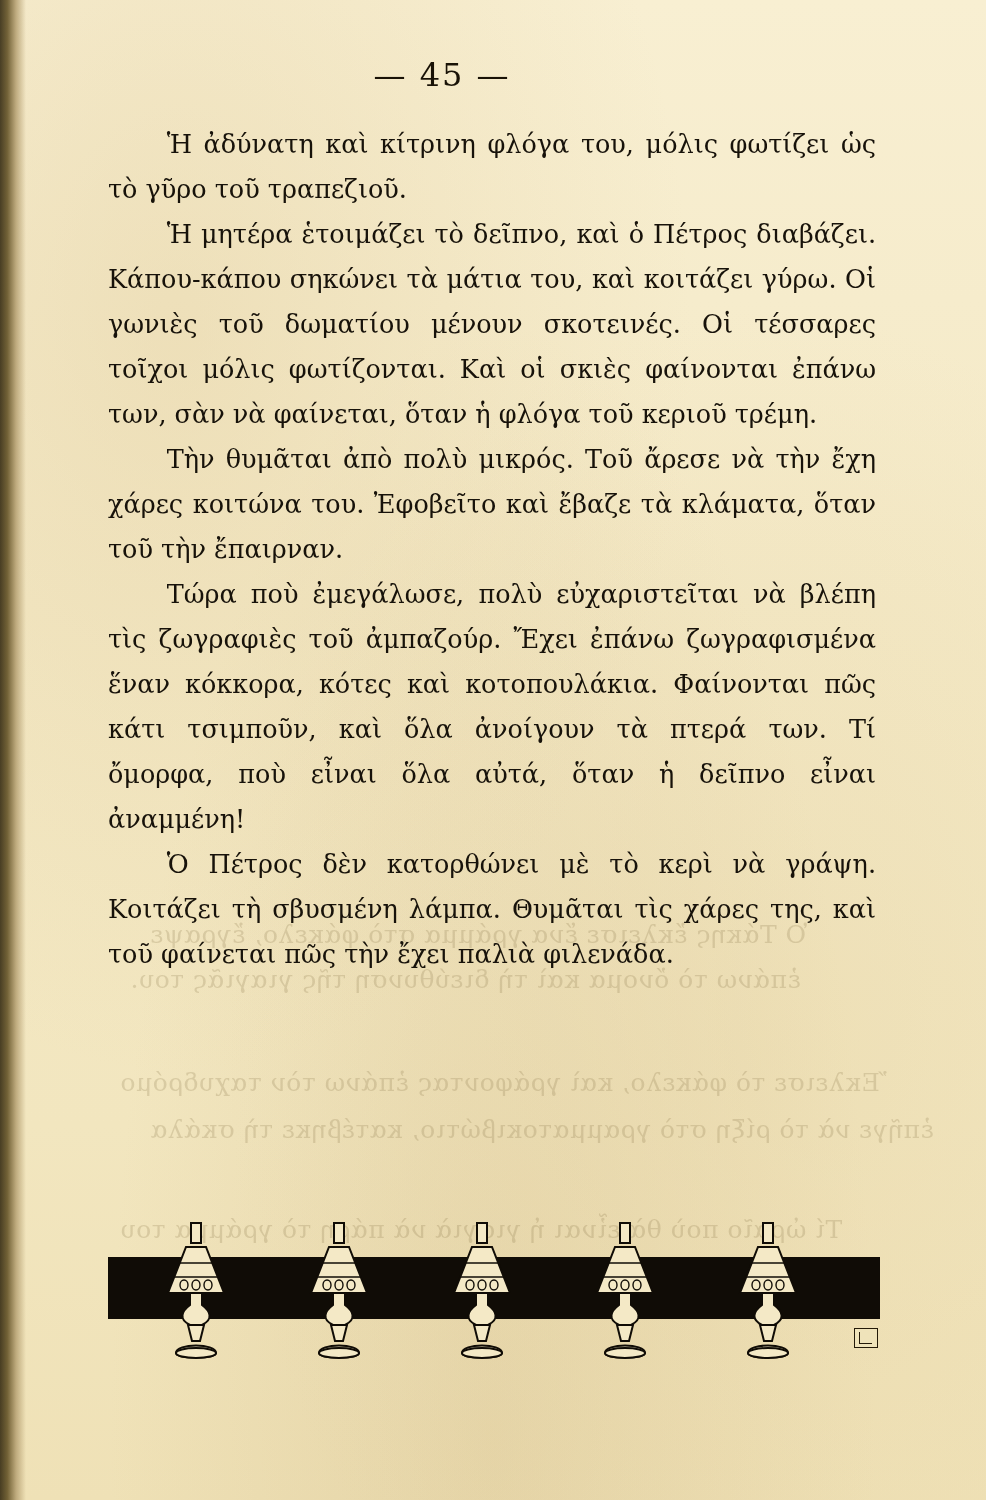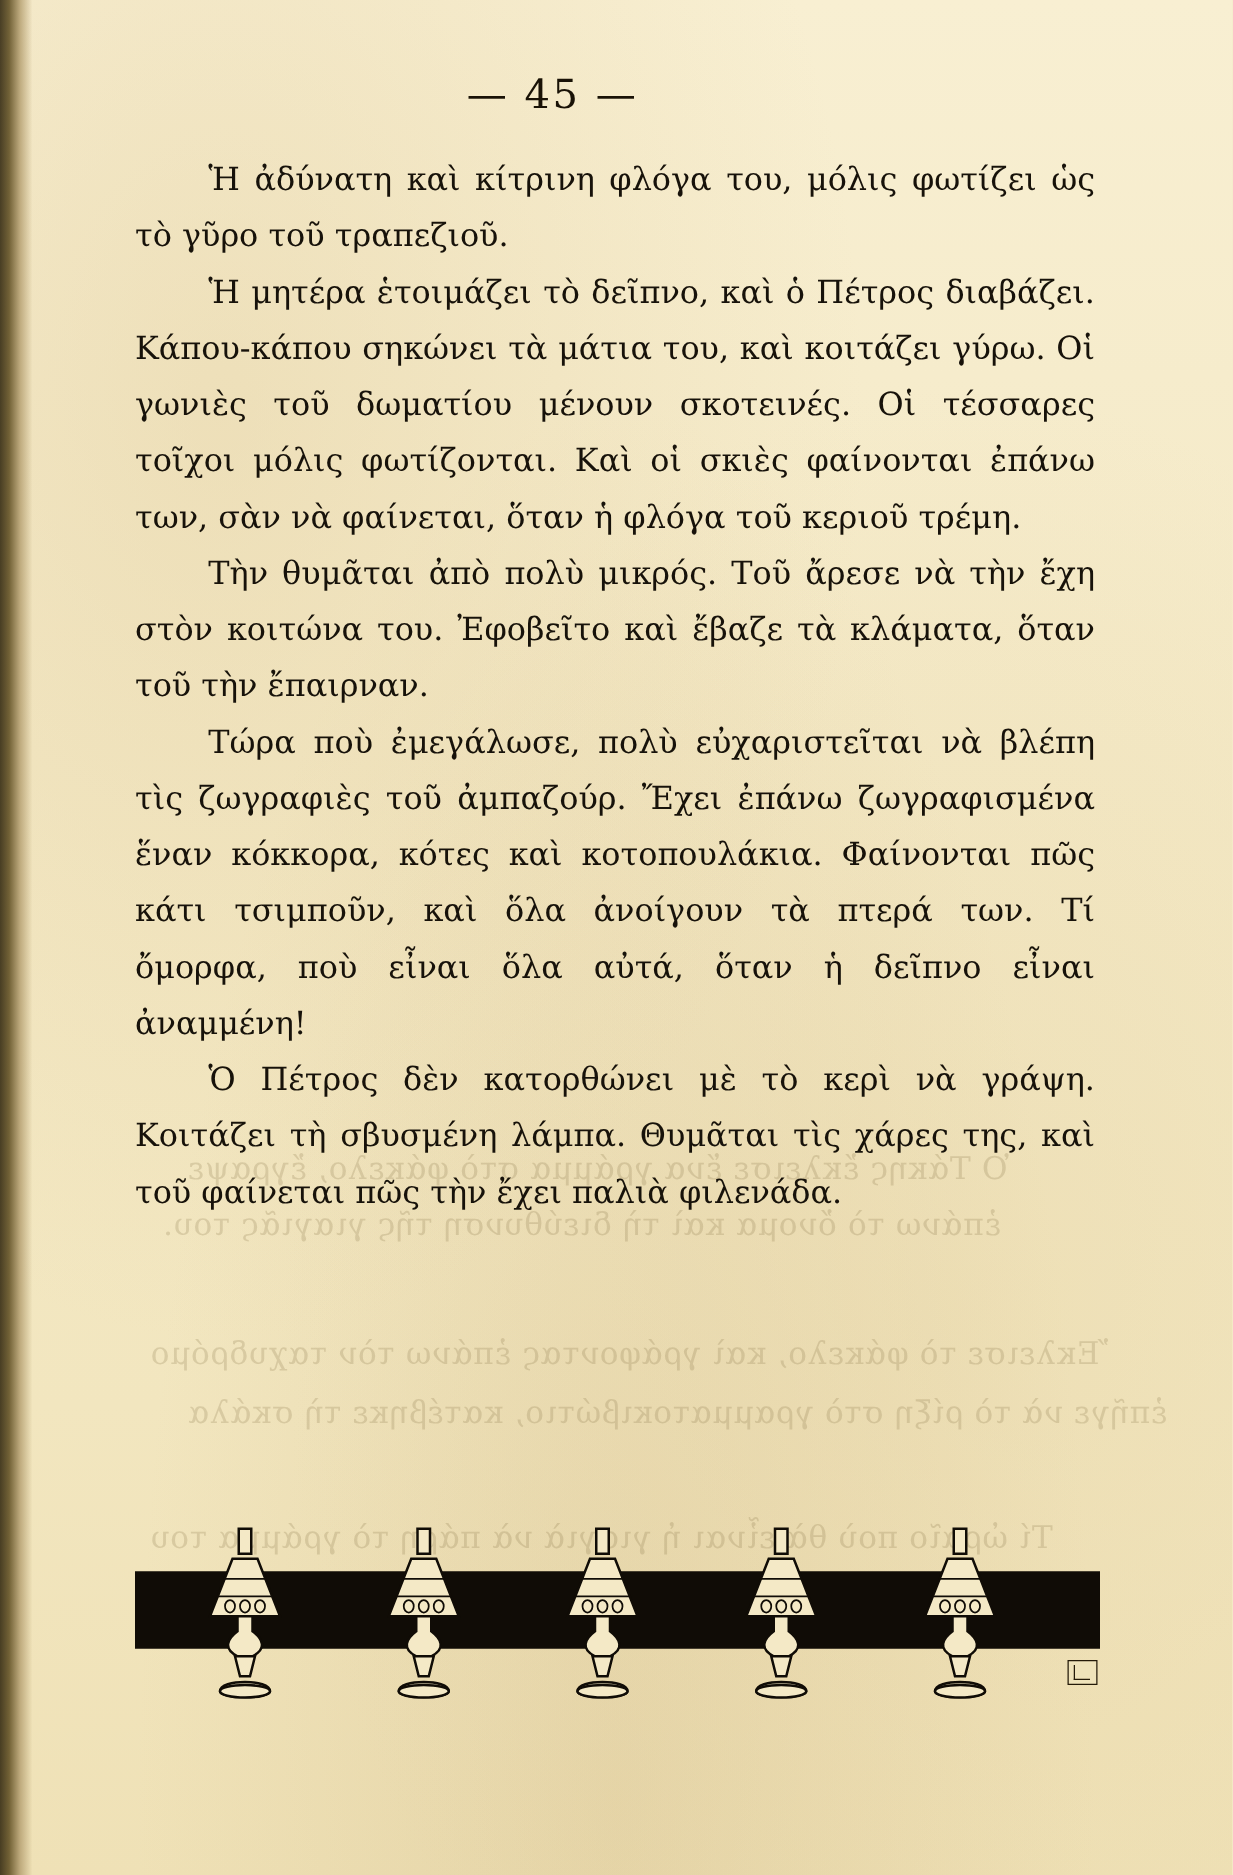"Τὴν θυμᾶται ἀπὸ πολὺ μικρός." p { text: στὸν -> χάρες }
